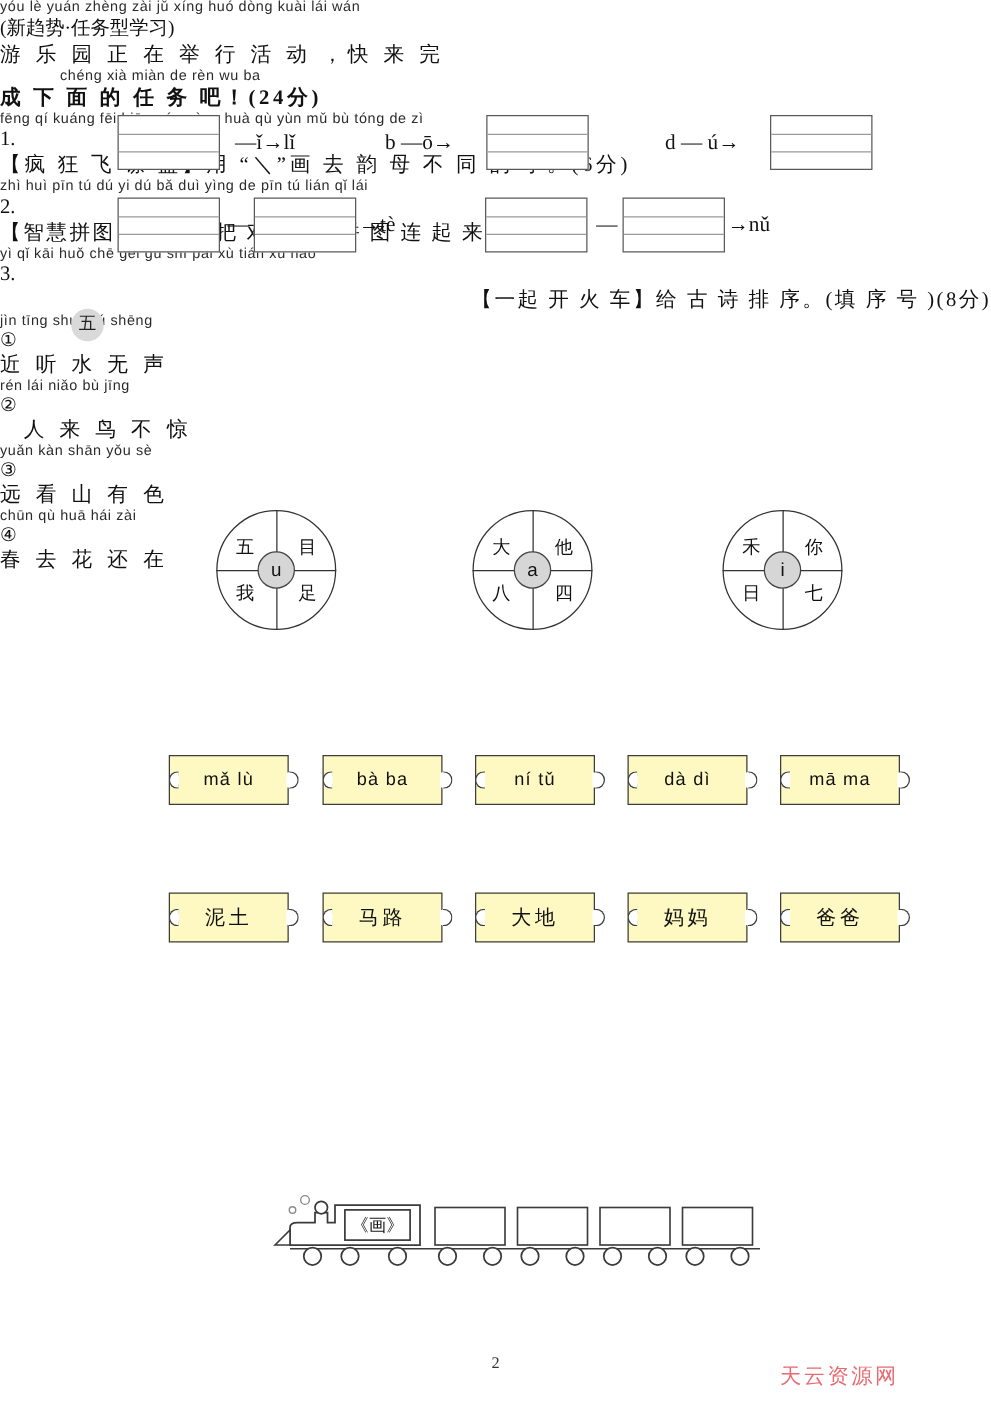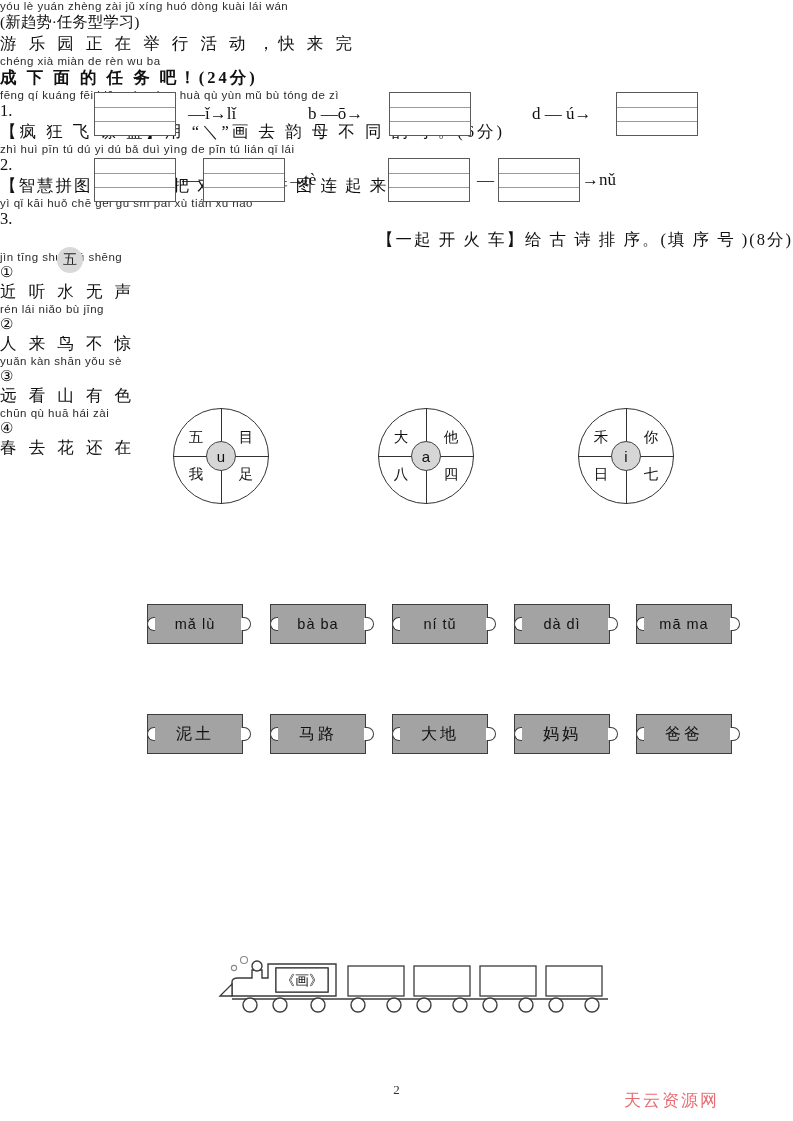"chéng xià miàn de rèn" div.pinyin { padding-left: none -> 48px }
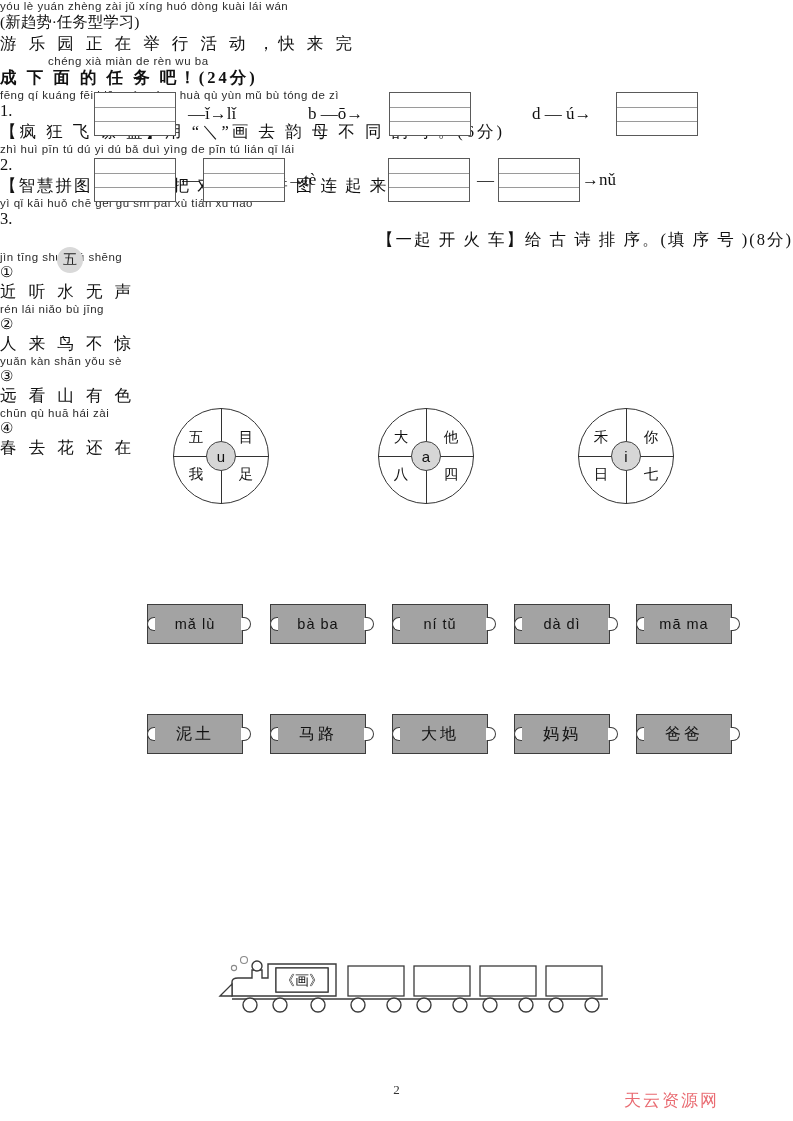"人 来 鸟 不 惊" div.hanzi { padding-left: none -> 19px }
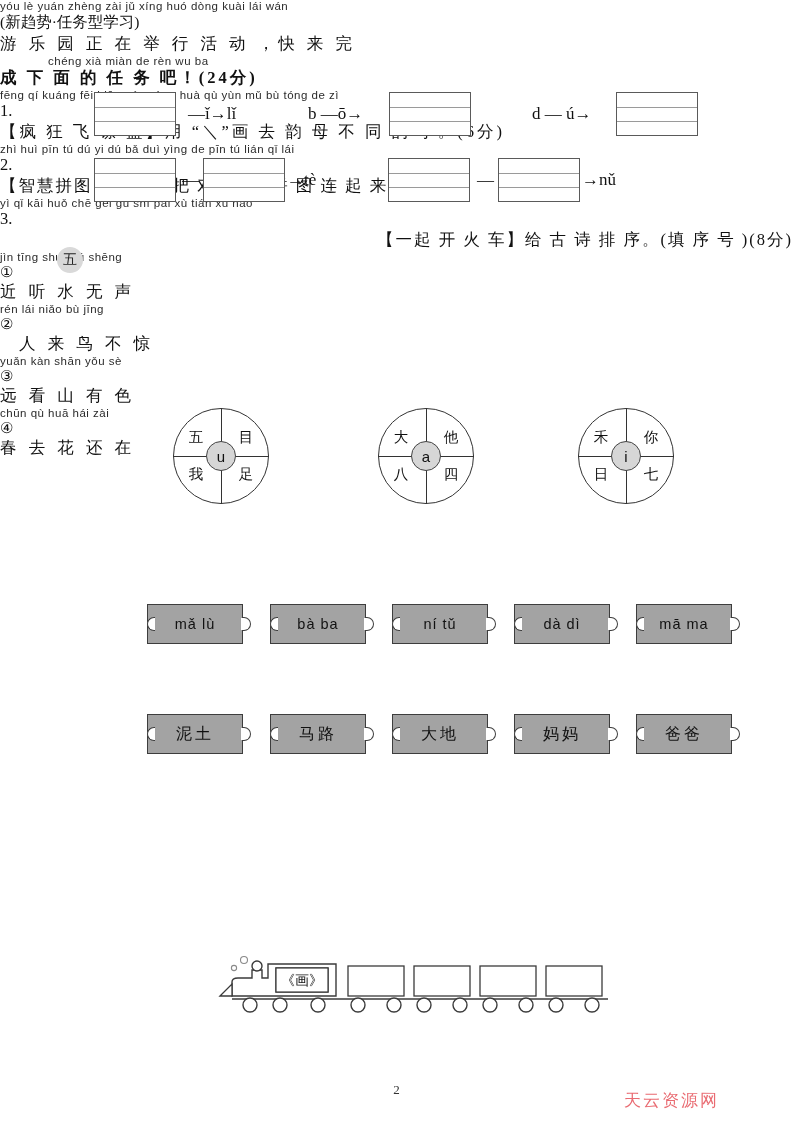"mǎ lù" .puzzle { background: #a3a3a3 -> #fef9c3; margin-left: 12px -> none }
